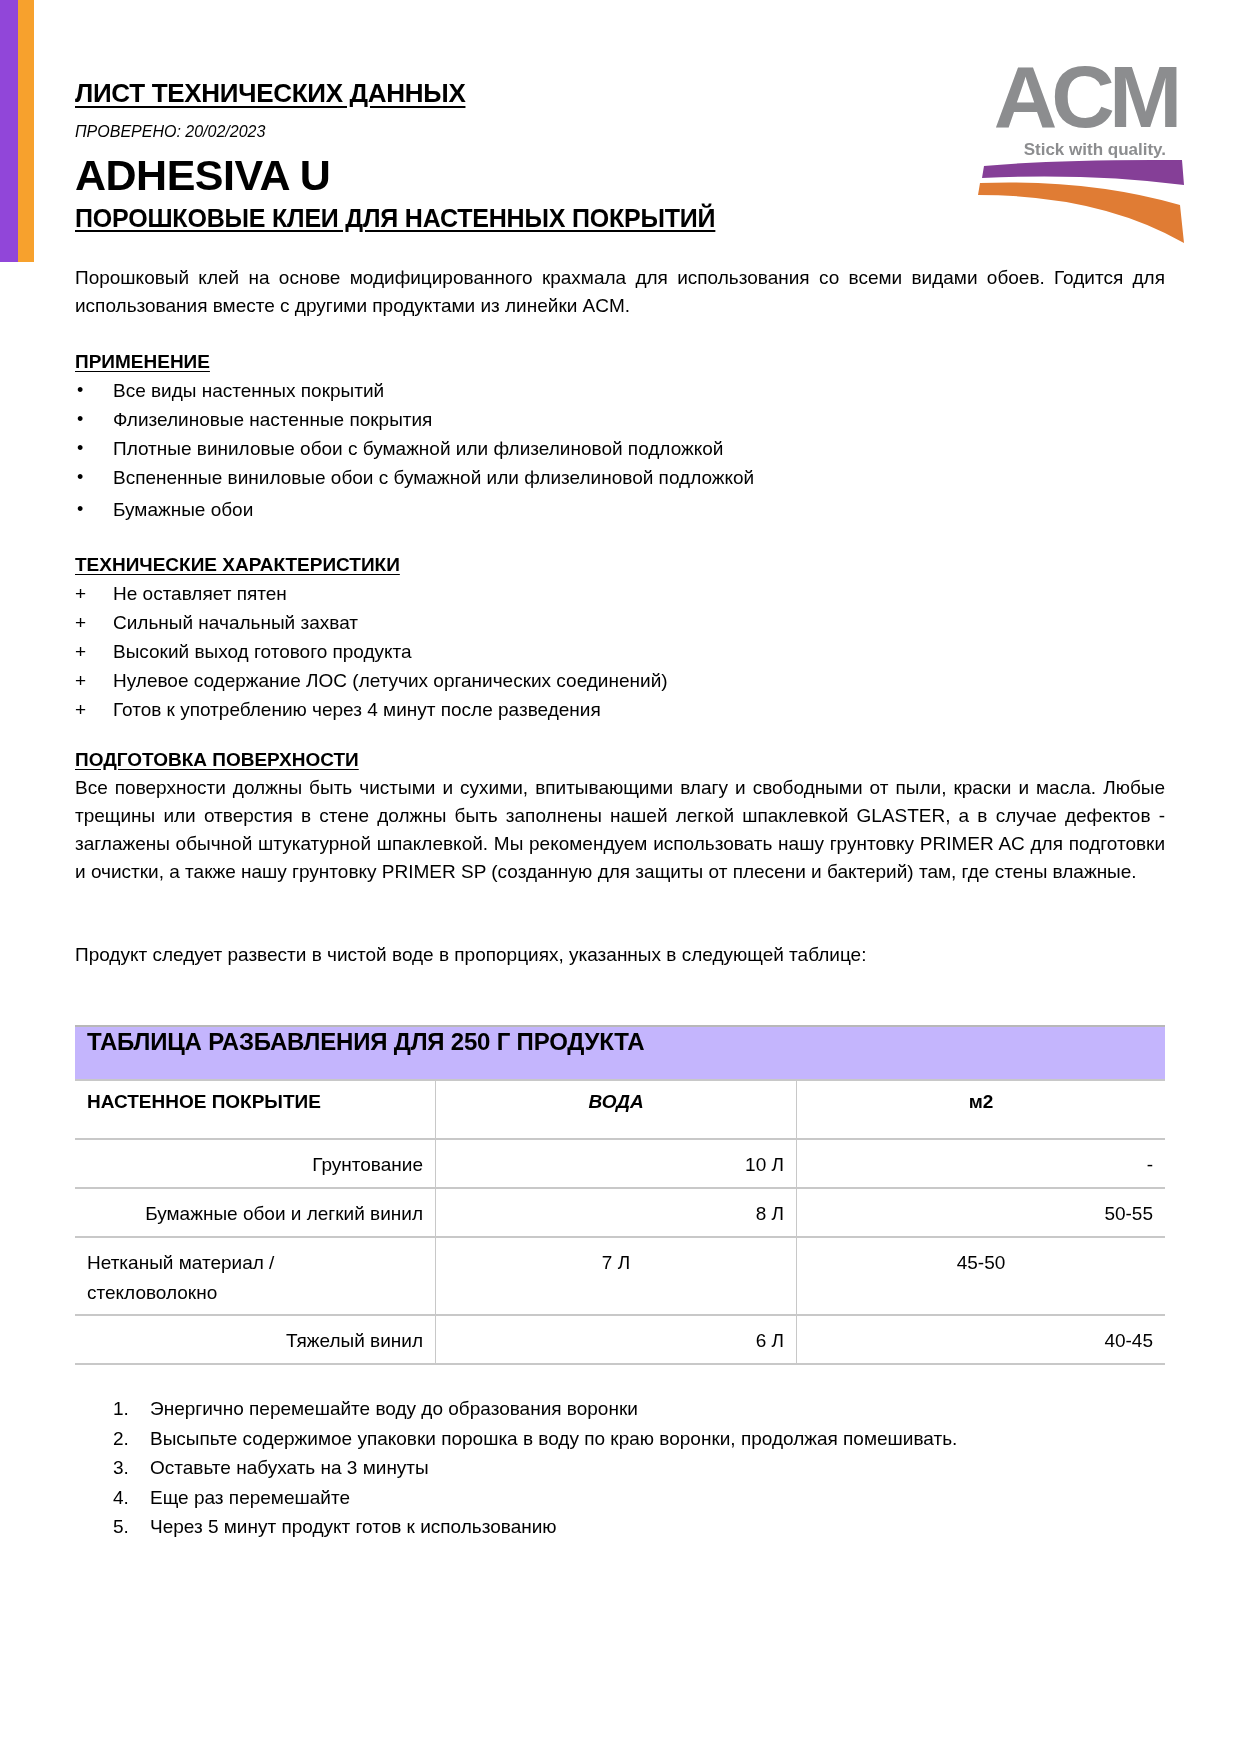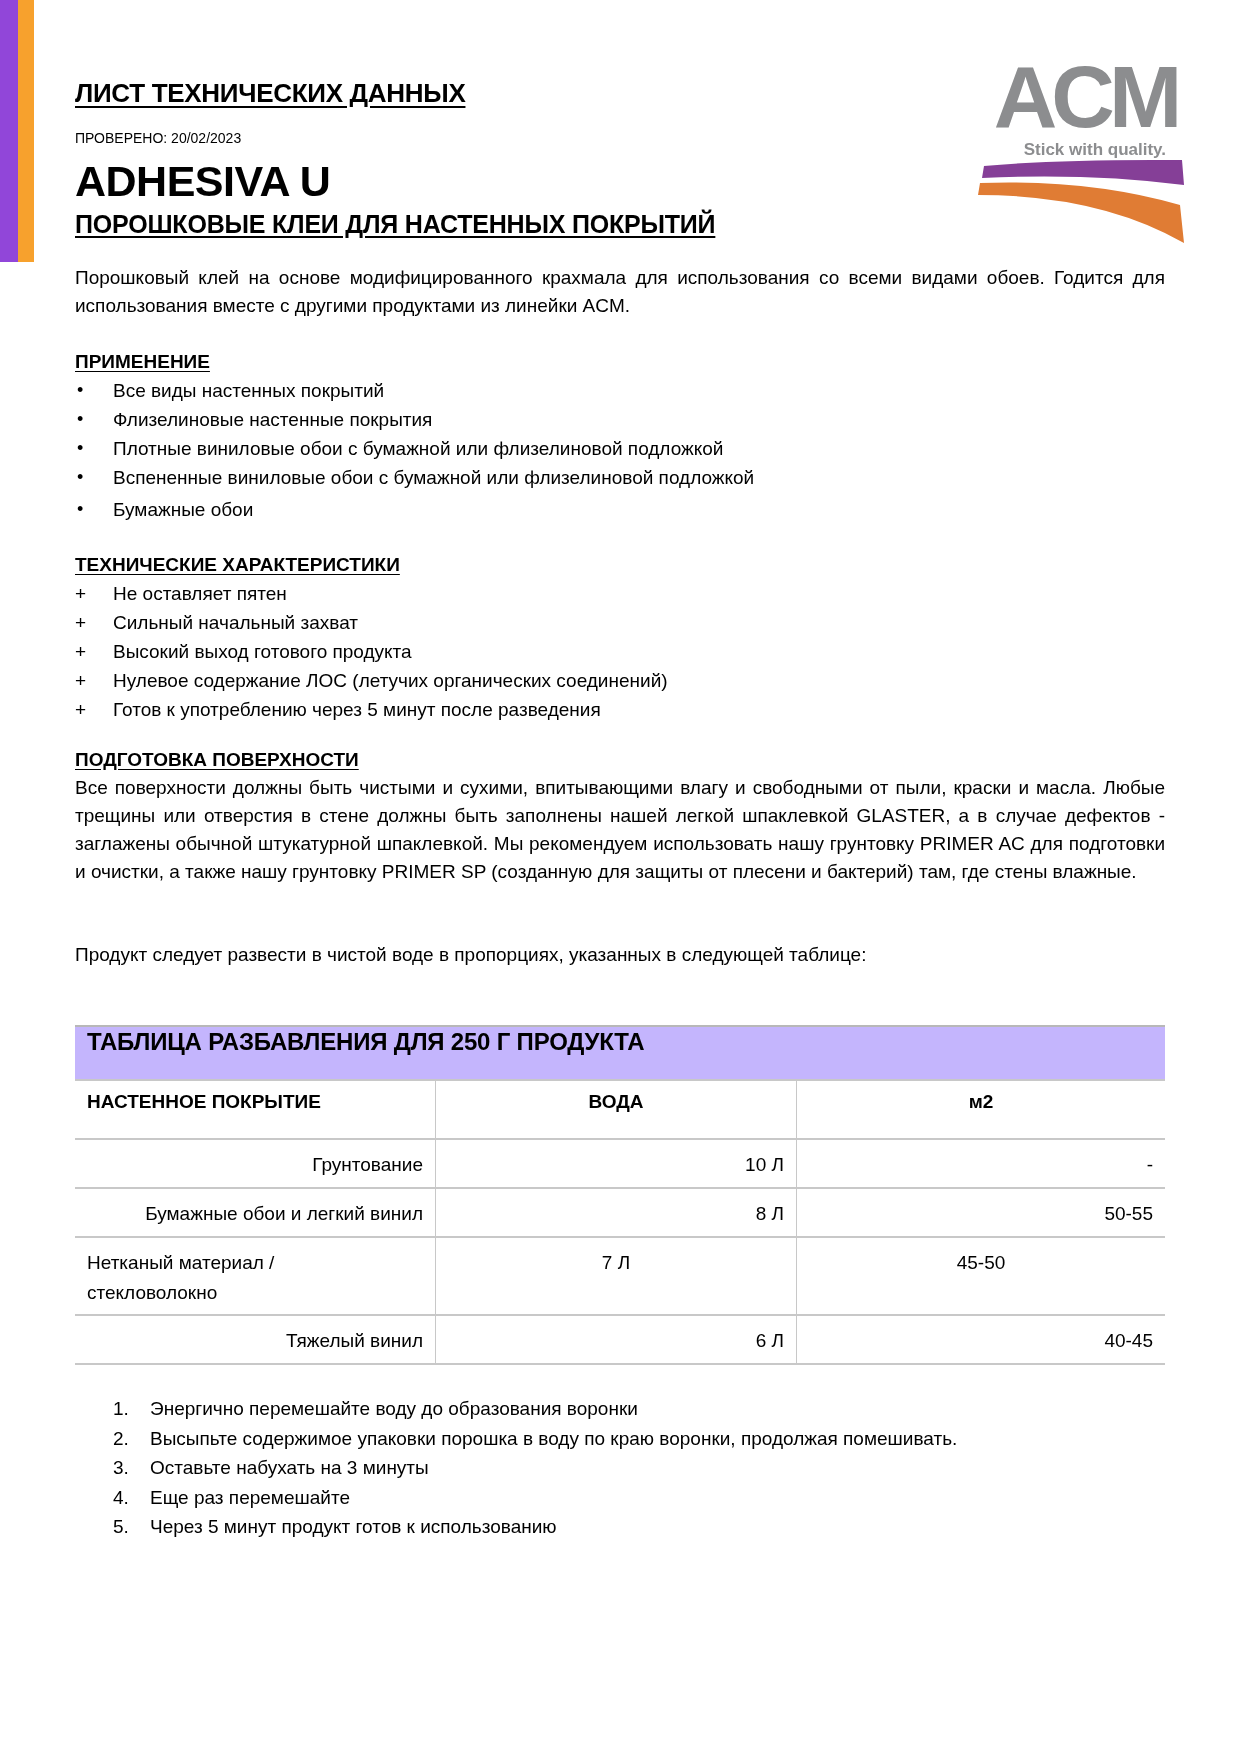"ПРОВЕРЕНО: 20/02/2023" .checked { font-size: 14px -> 16px; font-style: none -> italic; margin-top: 18px -> 12px }
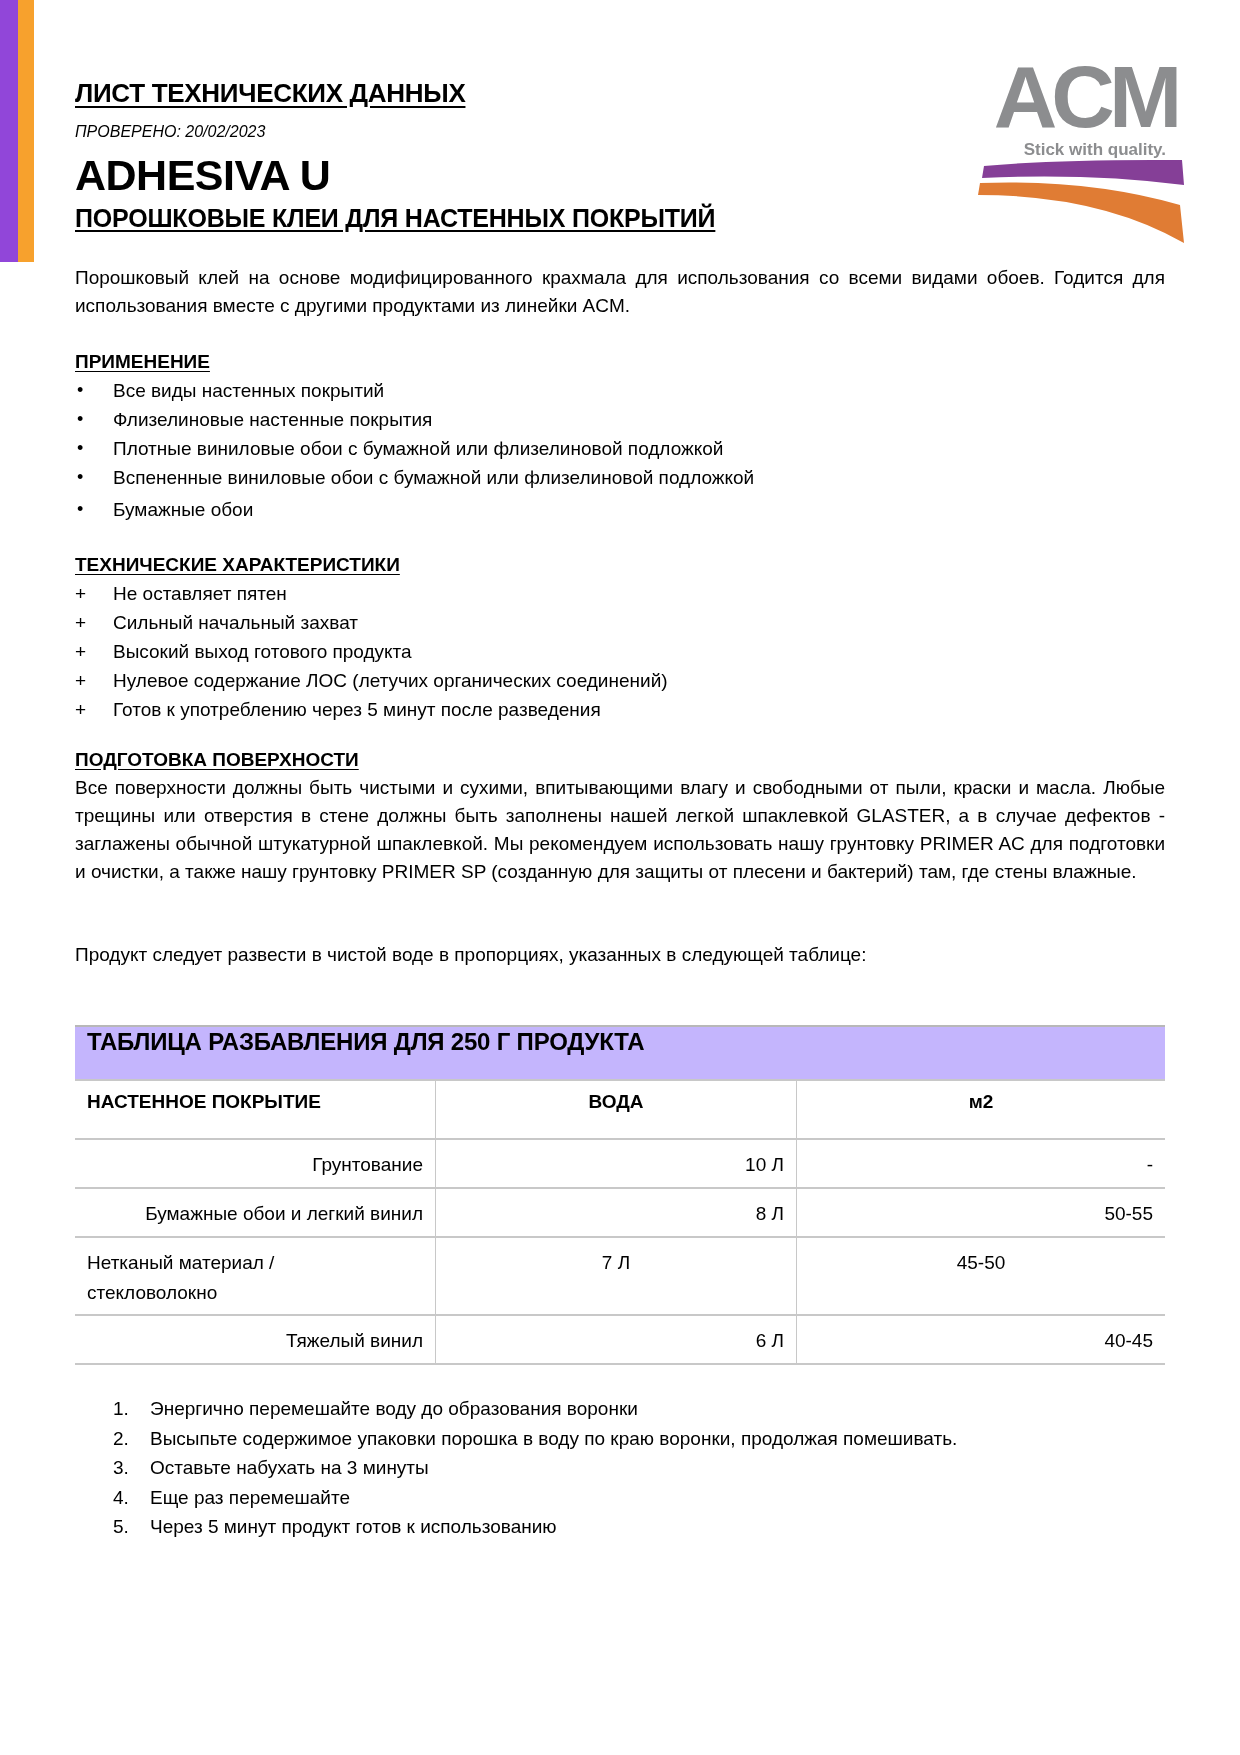"Готов к употреблению через 5" span { text: 5 -> 4 }
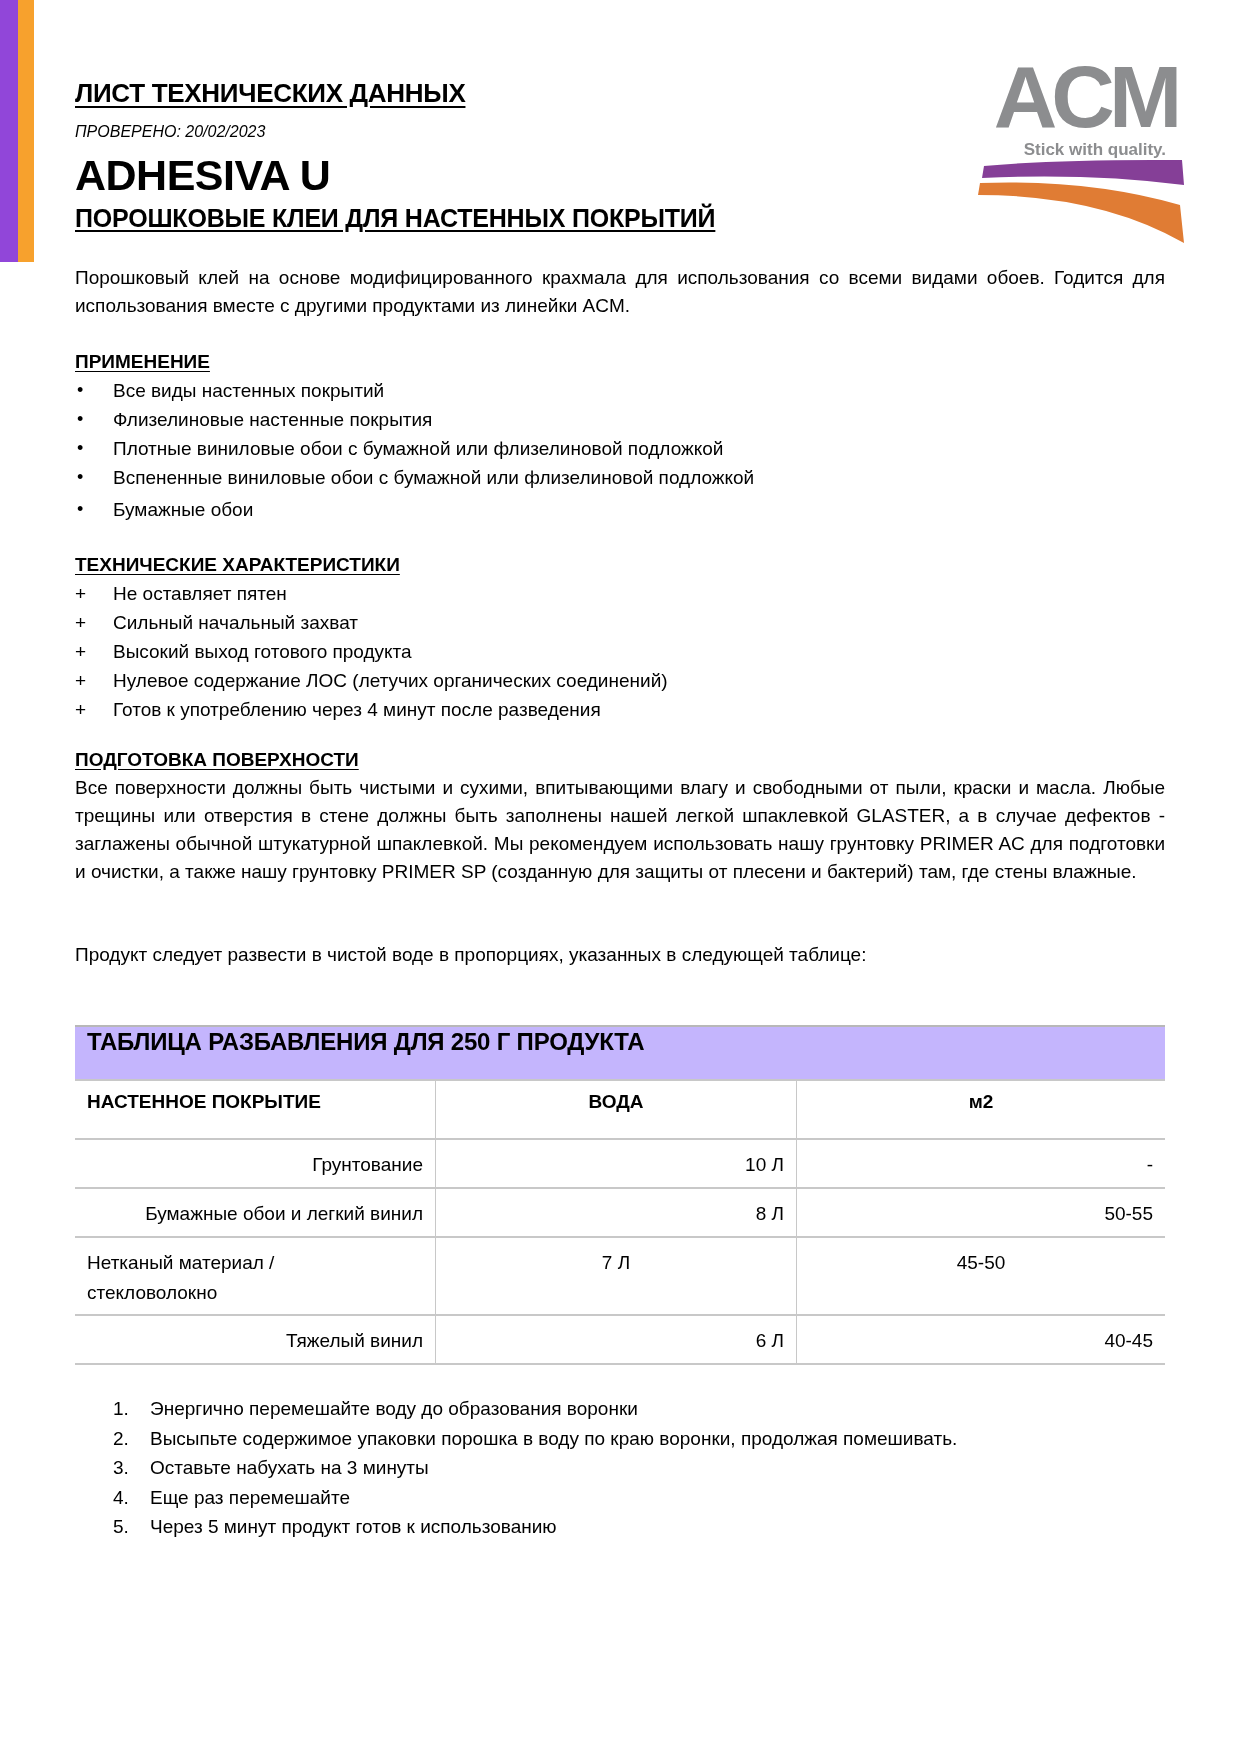"ВОДА" th.c { font-style: none -> italic }
